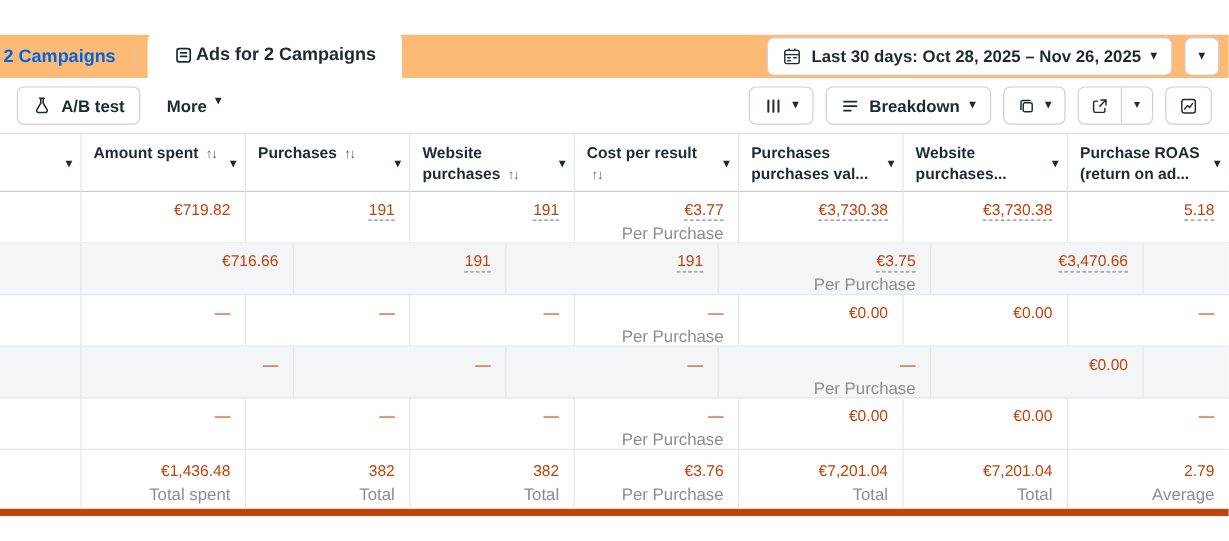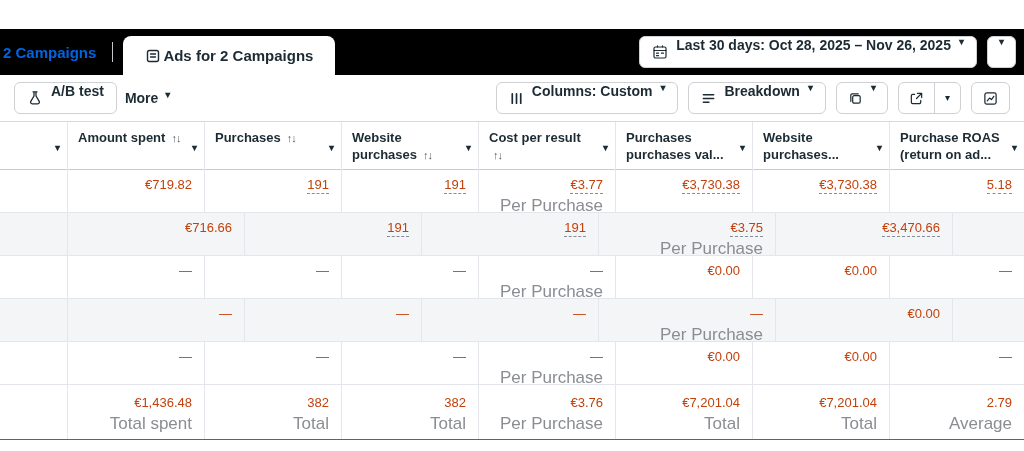"2 Campaigns" .tabband { background: #000000 -> #fdba74; height: 46px -> 36px }
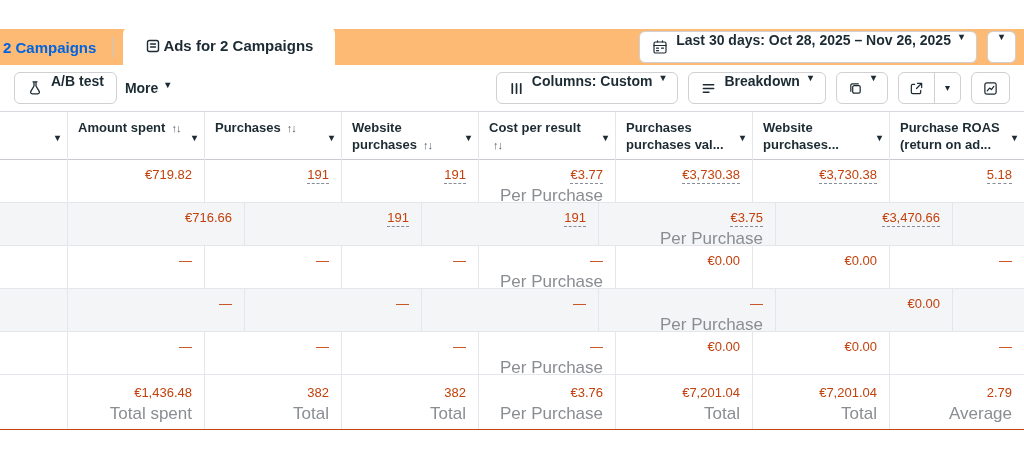"Last 30 days: Oct 28," .btn { align-items: none -> center }
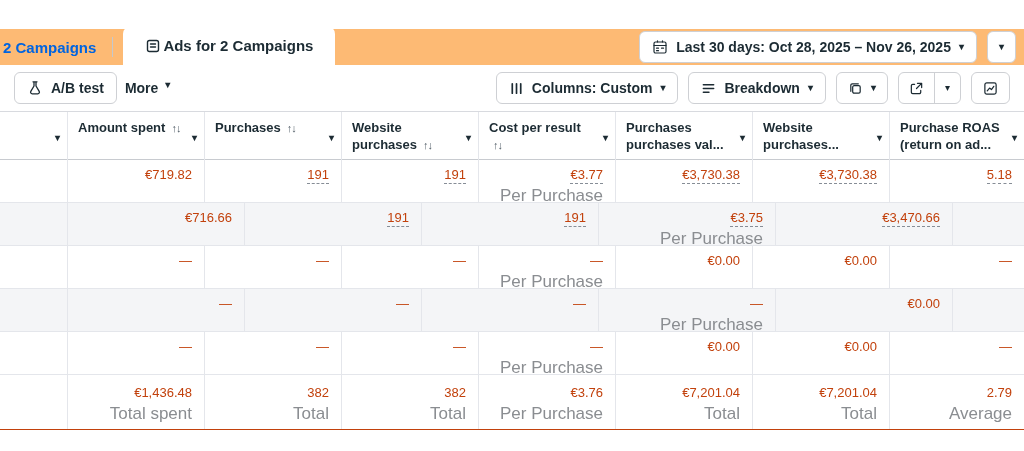"A/B test" .toolbar { gap: 8px -> 22px }
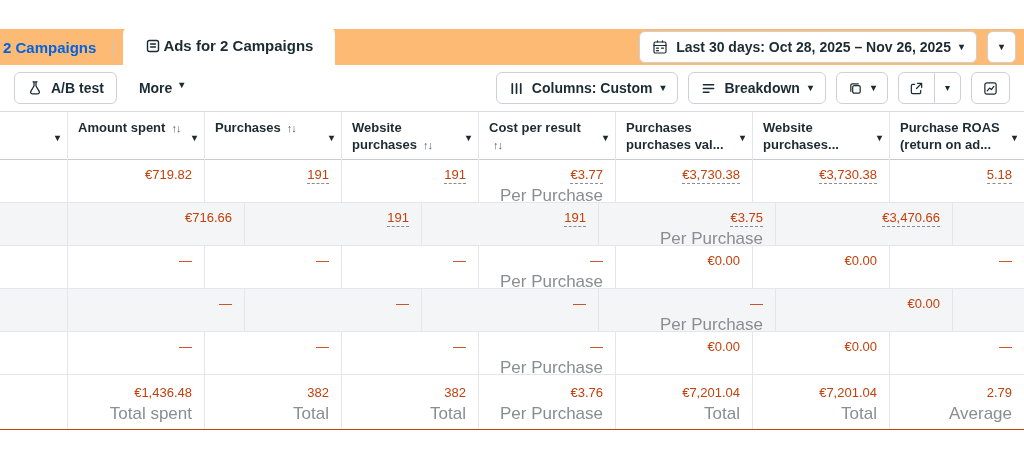"Columns: Custom" span { html: <span>Columns: Custom</span> -> none }
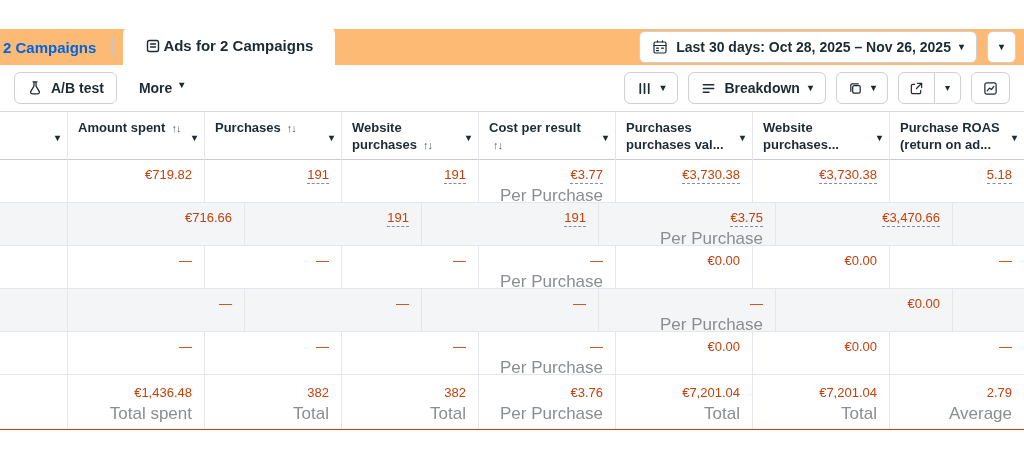"Per Purchase" .sub { font-size: 17px -> 14px }
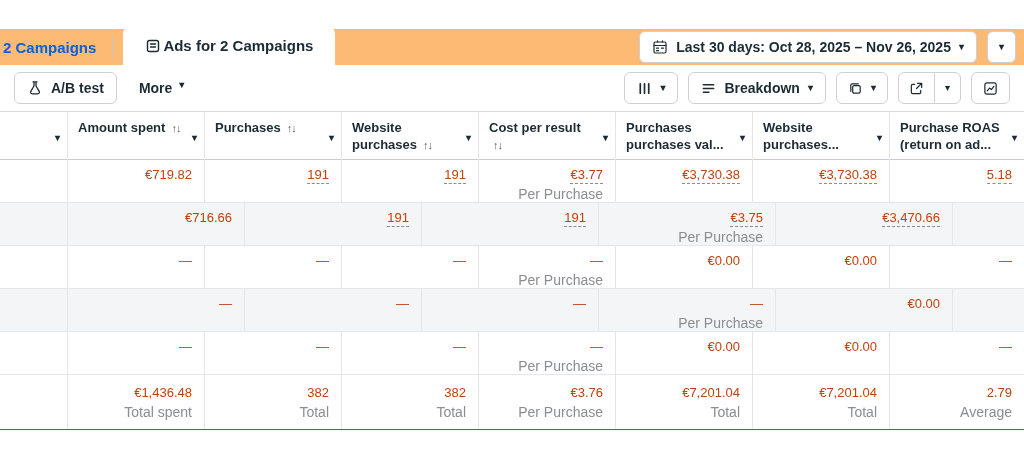"€1,436.48" .totals { border-bottom: 1px solid #c2410c -> 6px solid #c2410c }
